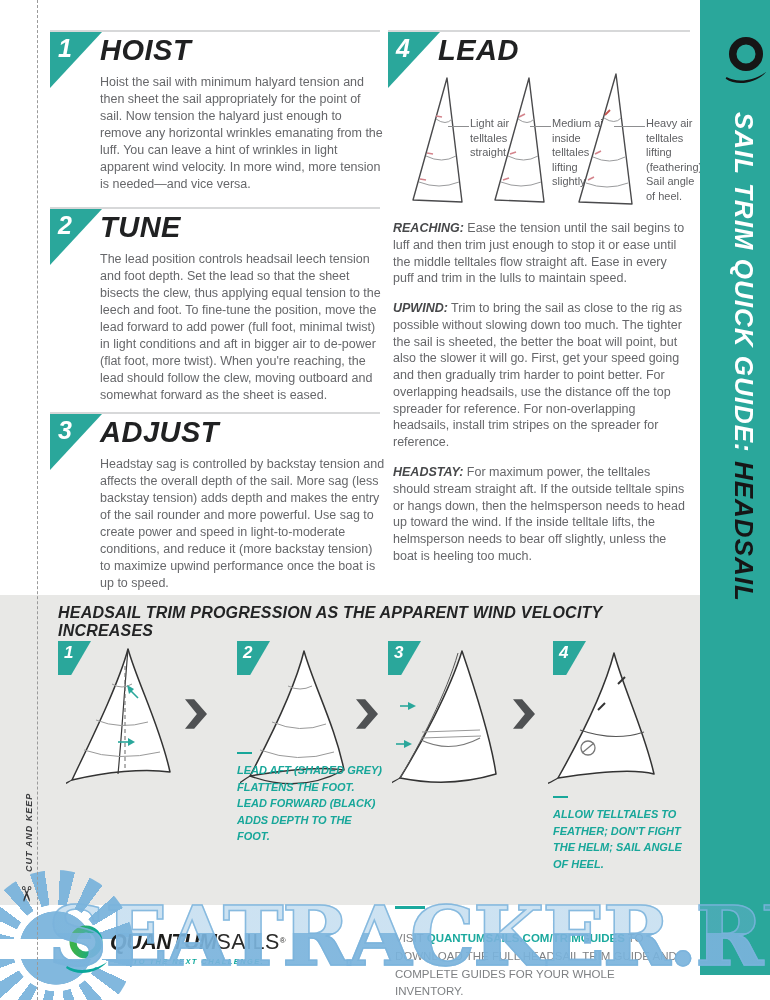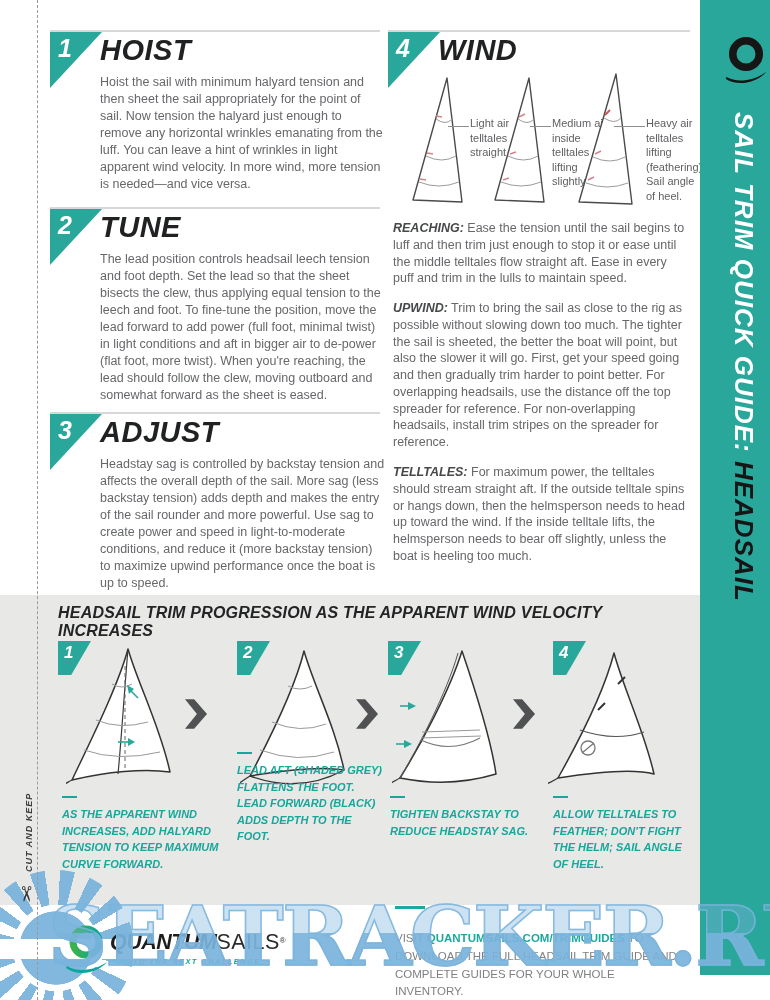"WIND" div.sec-title { text: WIND -> LEAD }
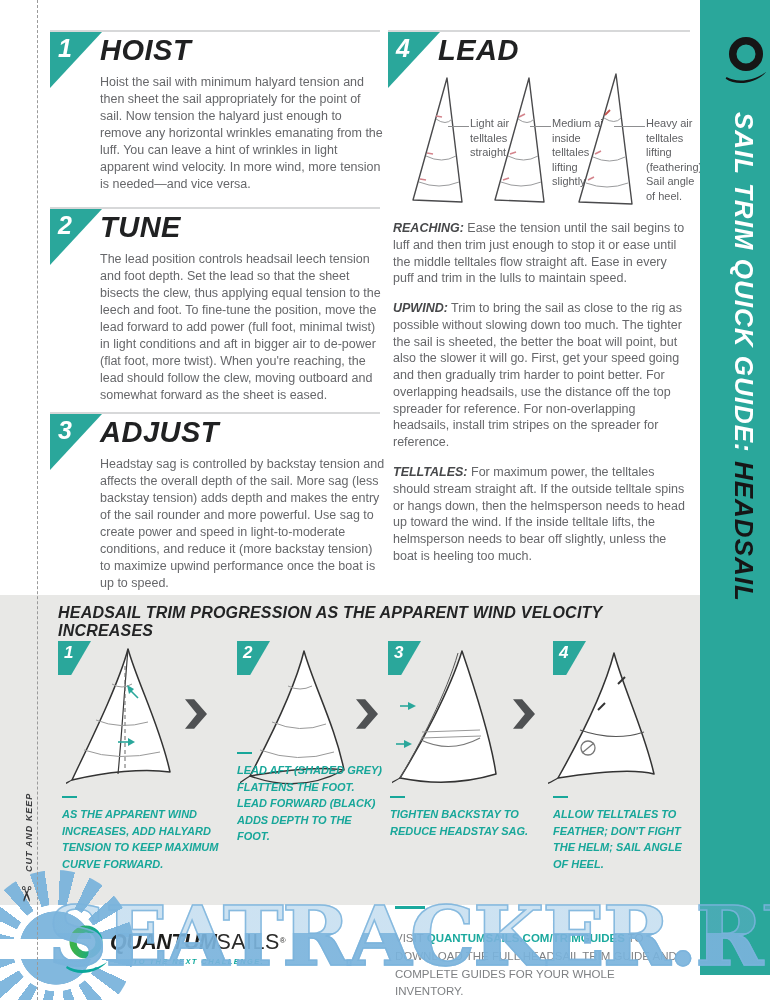"TELLTALES:" span.lead { text: TELLTALES -> HEADSTAY }
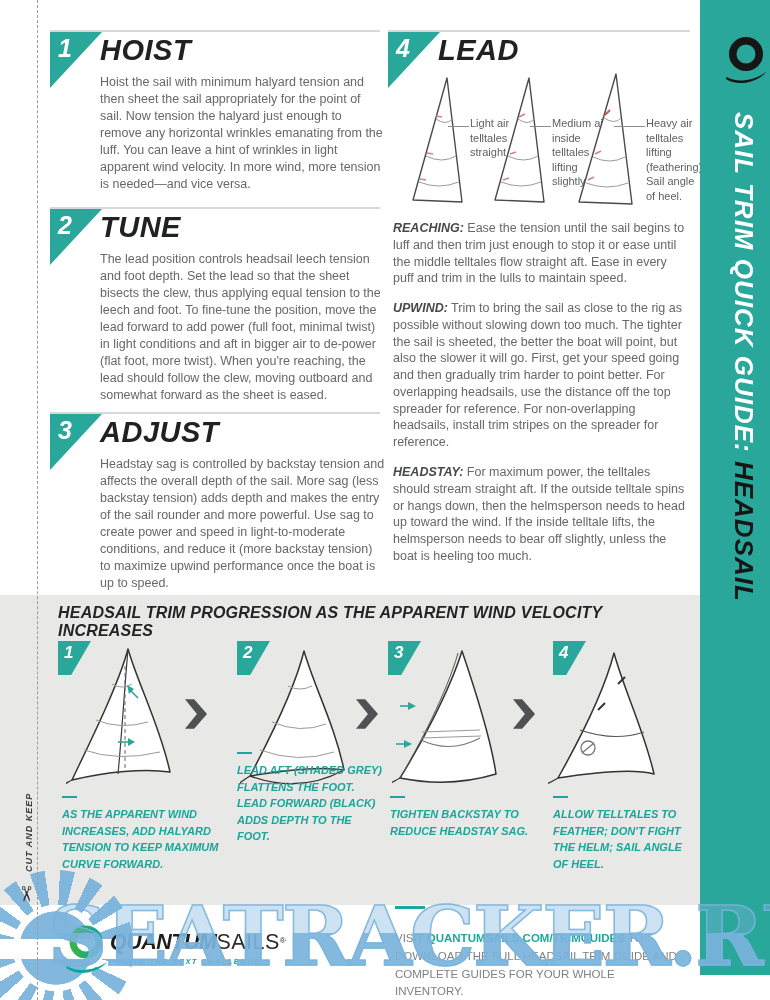"AS THE APPARENT WIND INCREASES," div.cap { html: <div>AS THE APPARENT WIND INCREASES, ADD HALYARD TENSION TO KEEP MAXIMUM CURVE FORWARD.</div> -> none }
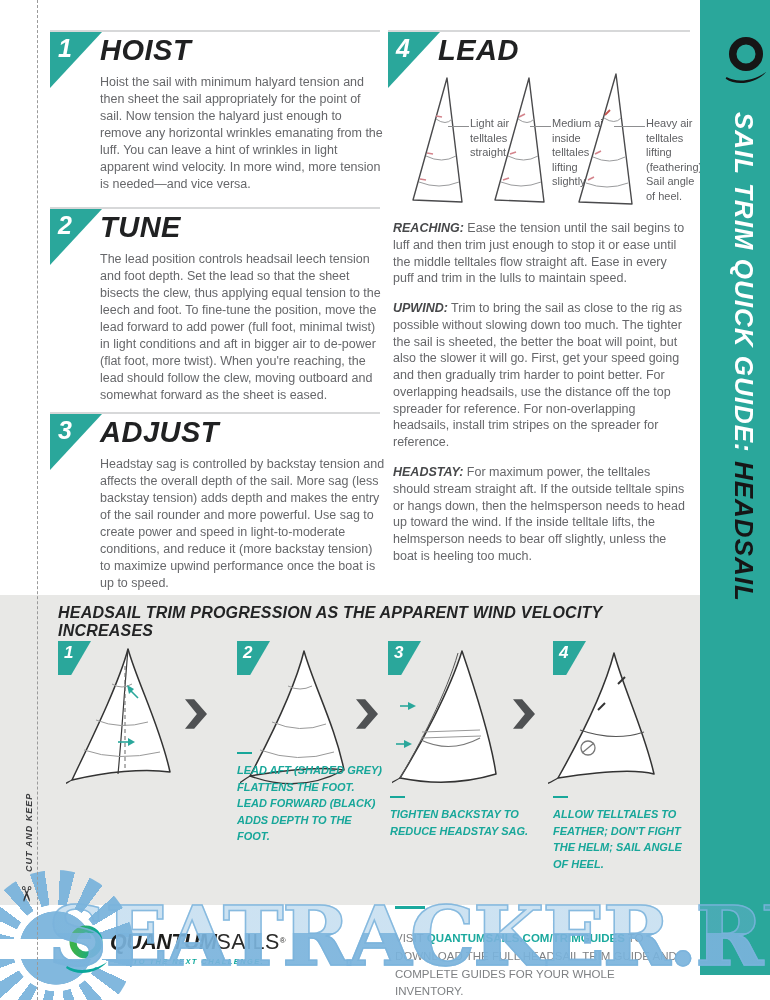"TIGHTEN BACKSTAY TO REDUCE HEADSTAY" div.cap { html: <div>TIGHTEN BACKSTAY TO REDUCE HEADSTAY SAG.</div> -> none }
